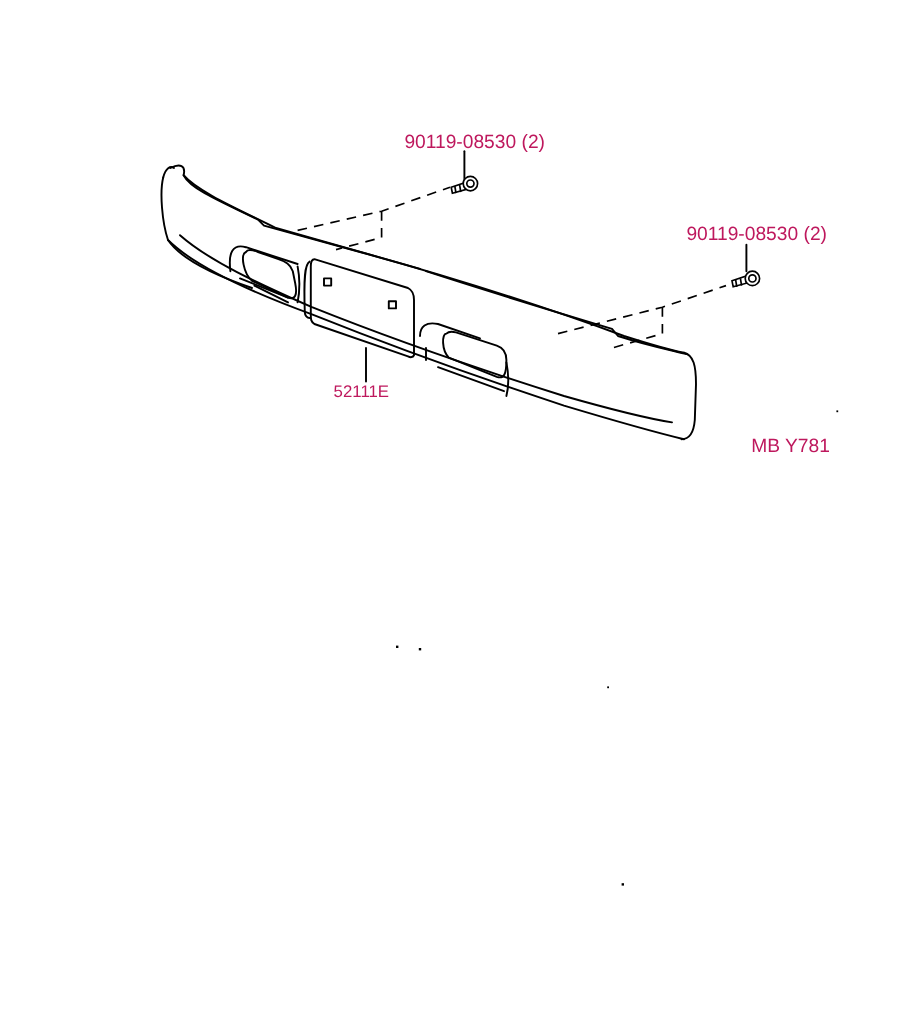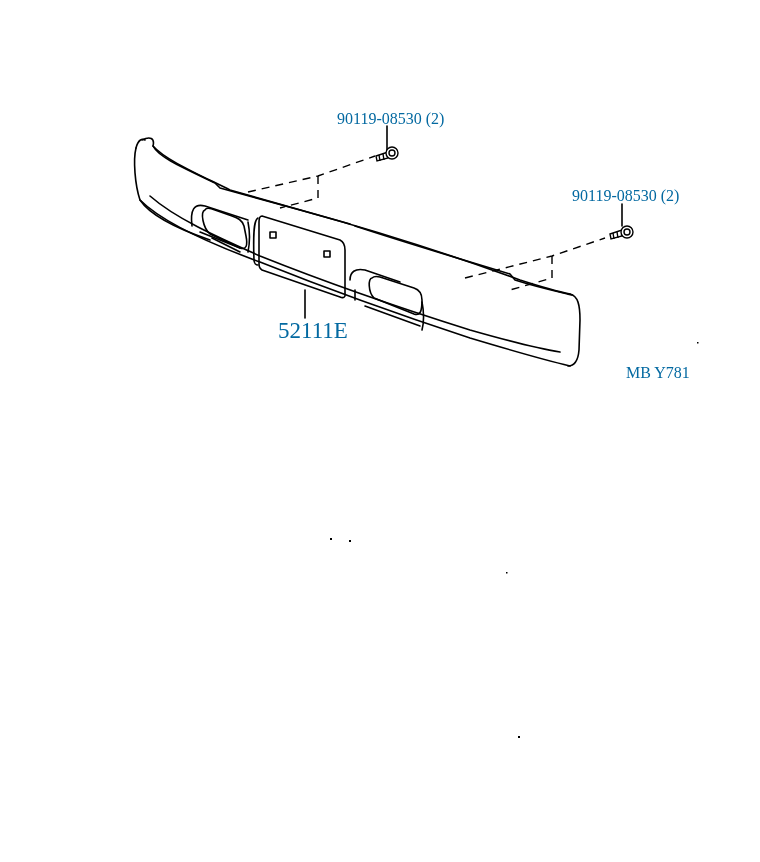"90119-08530 (2)" .label { color: #0369a1 -> #be185d; font-family: Liberation Serif, serif -> Liberation Sans, sans-serif }
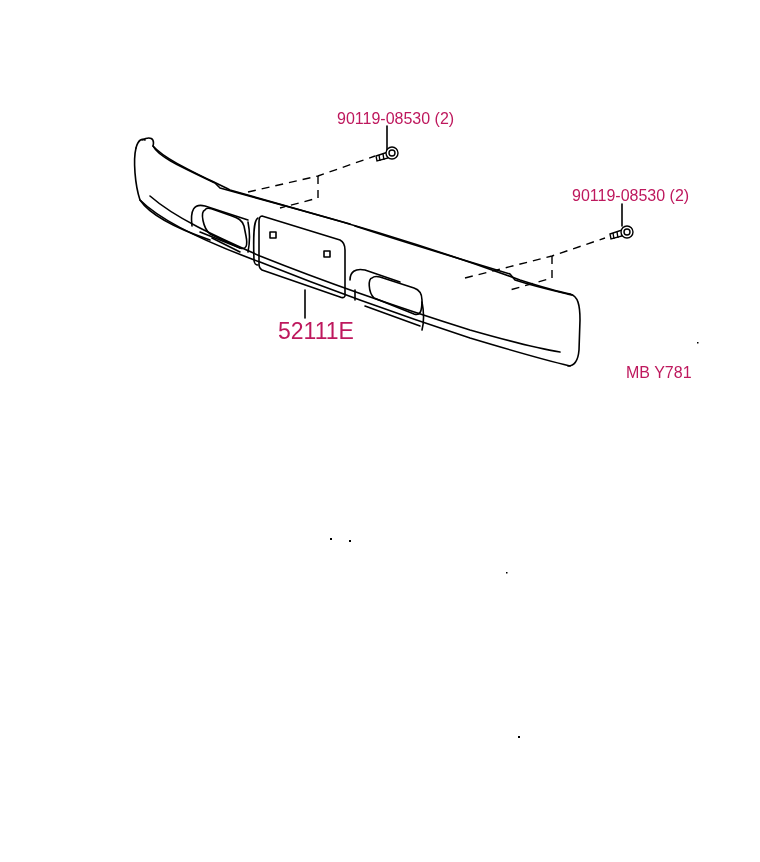"52111E" .label.big { font-size: 23px -> 14px }
